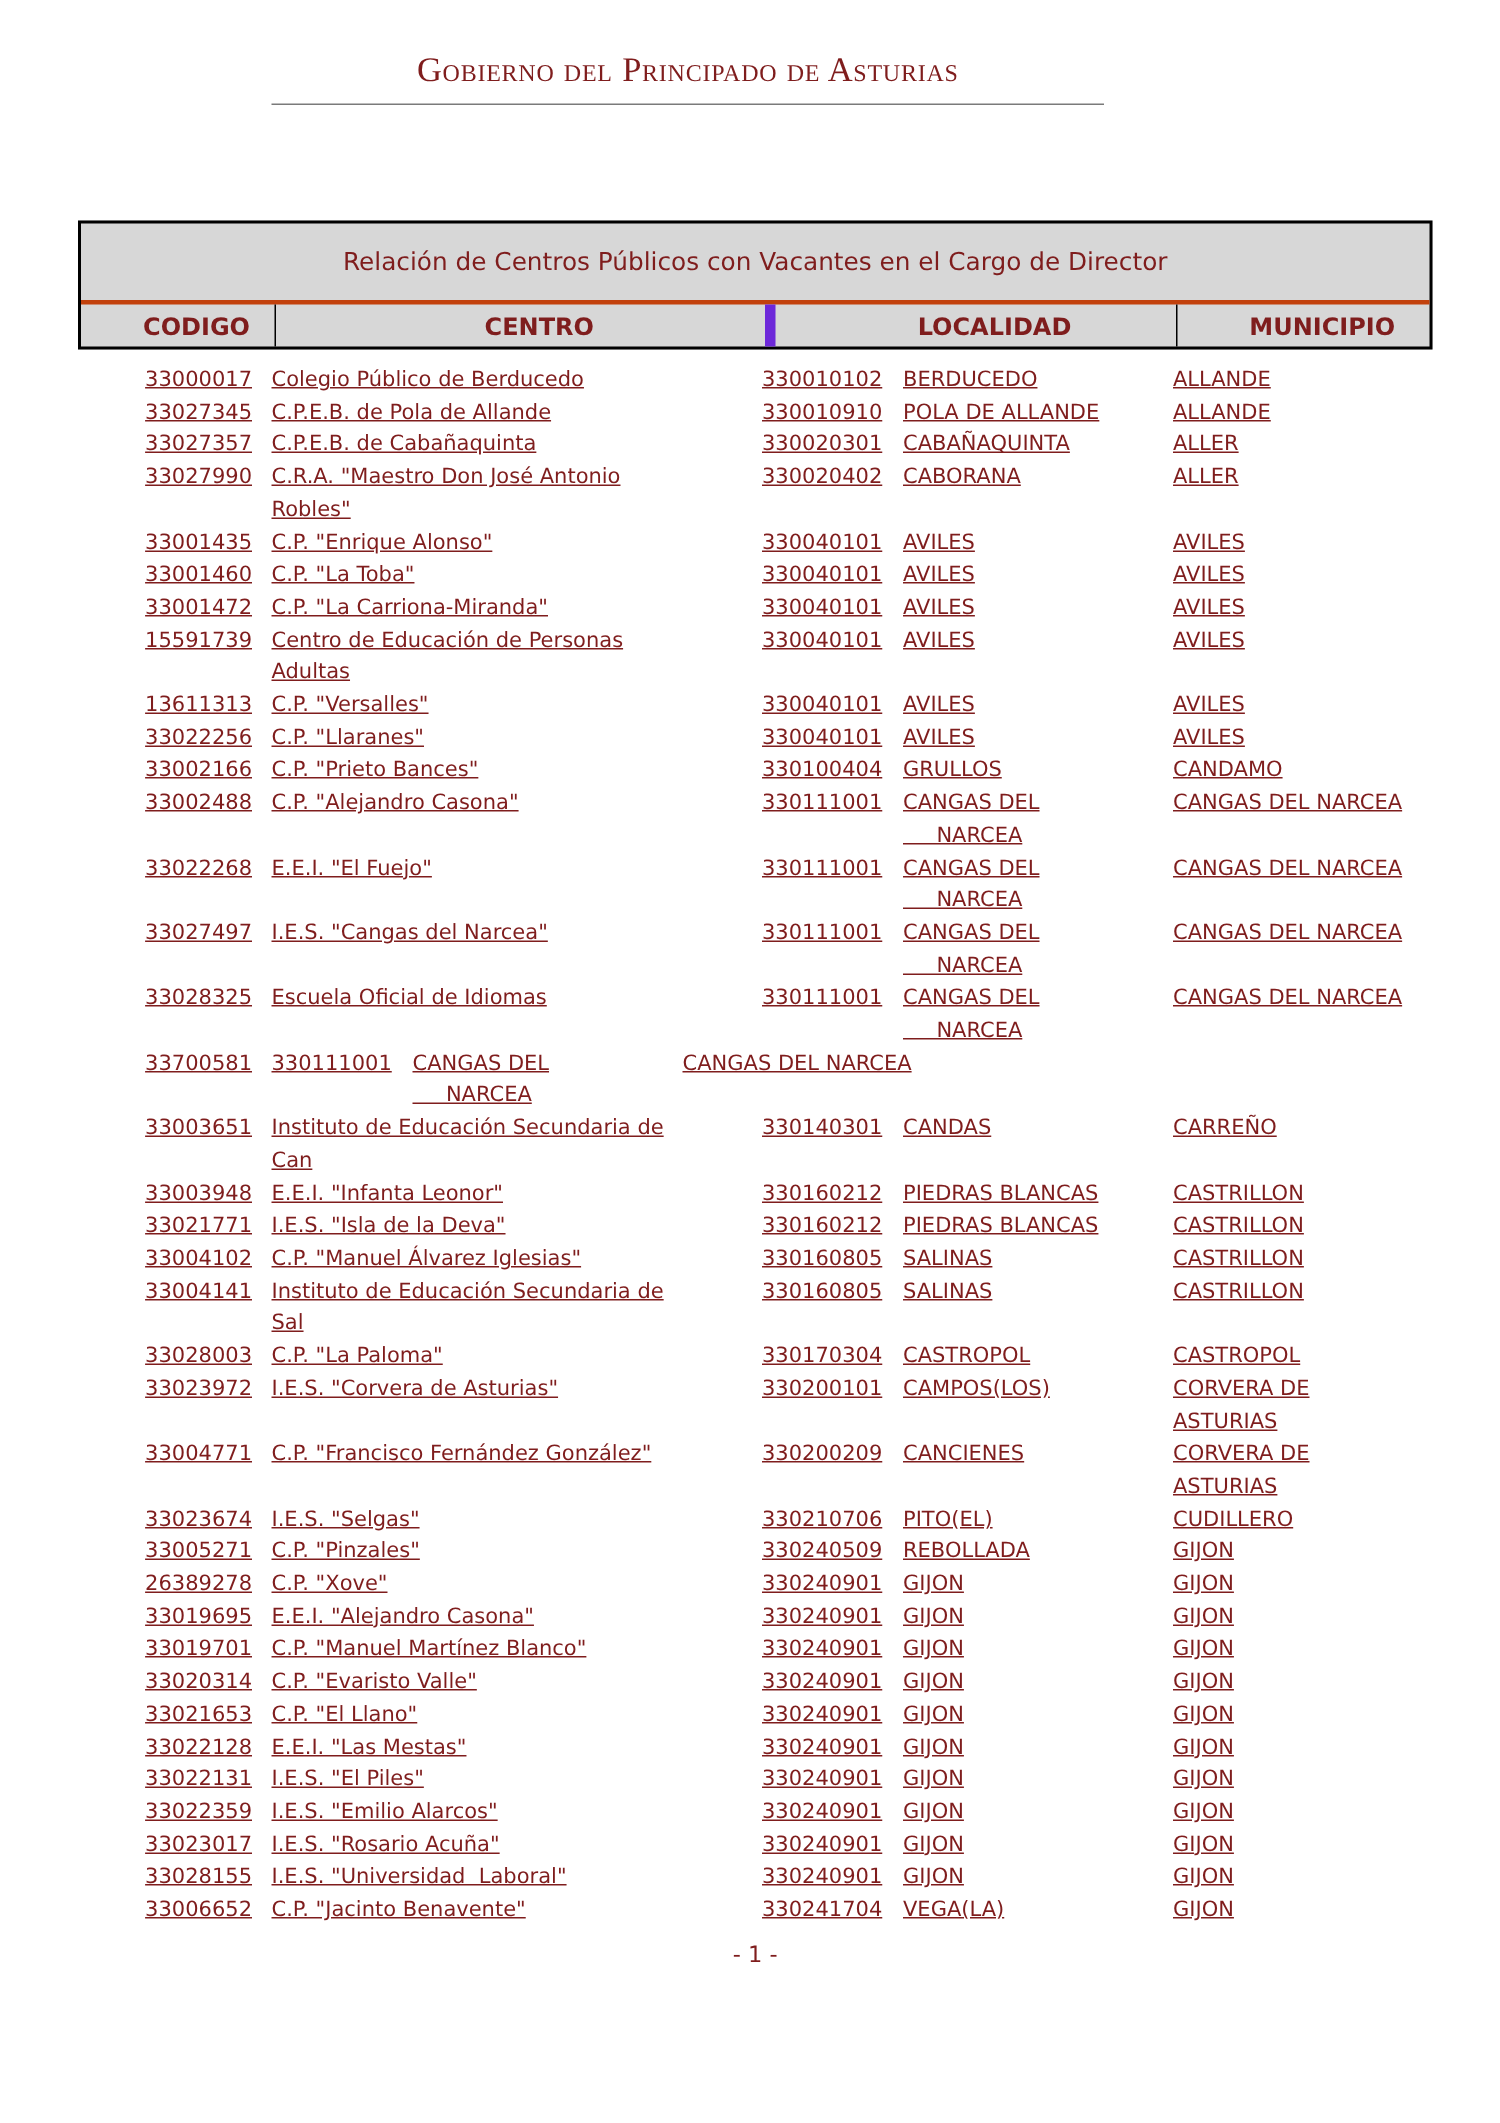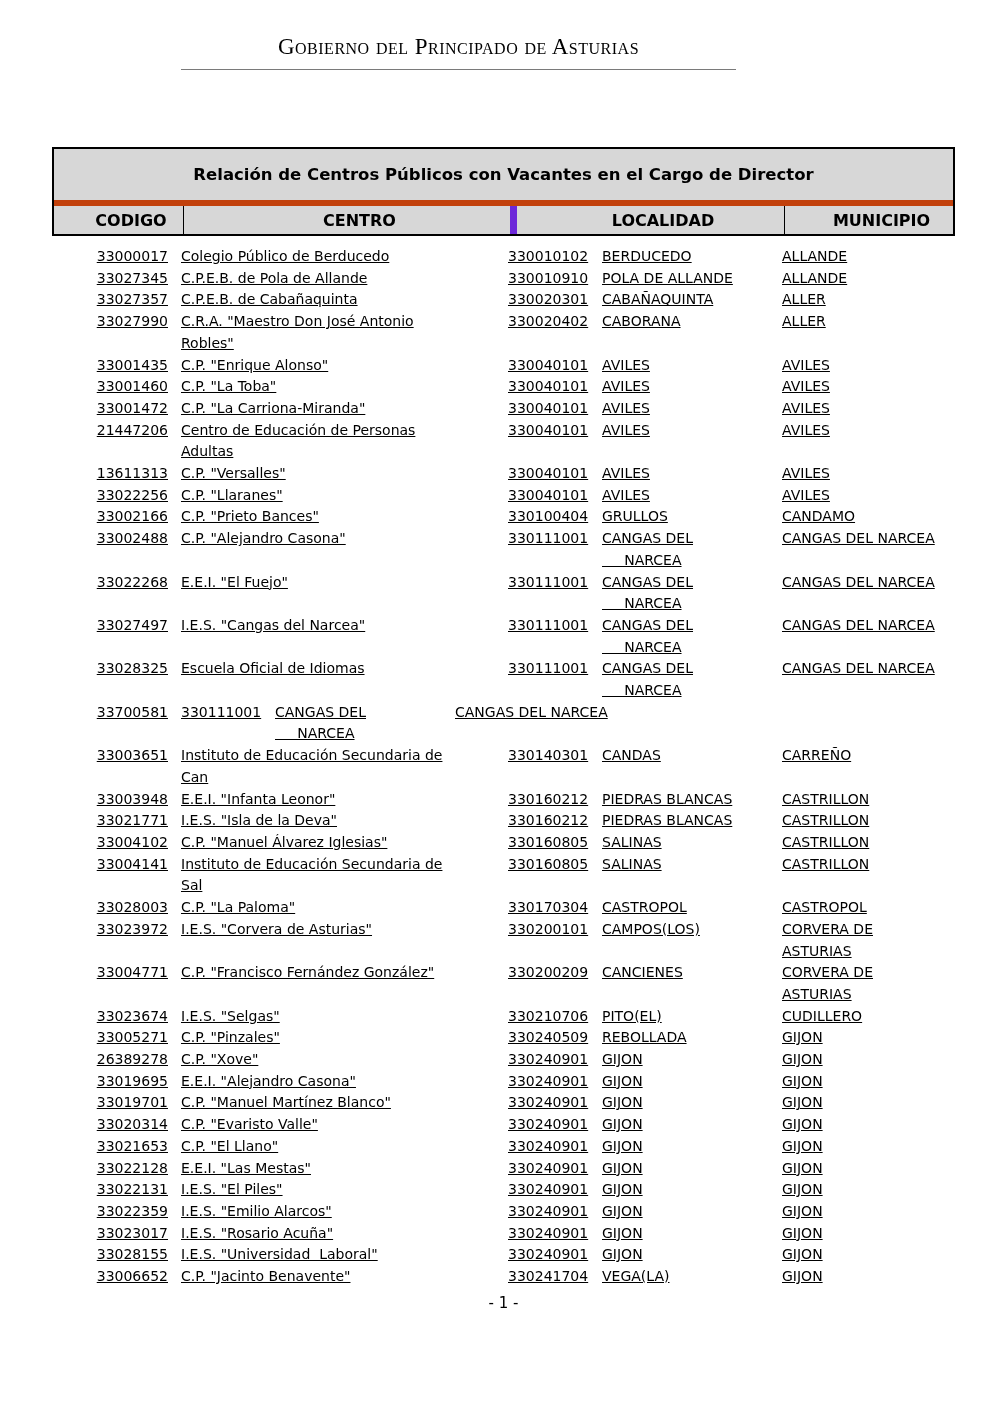"Gobierno del Principado de Asturias" .page { color: #000000 -> #7f1d1d }
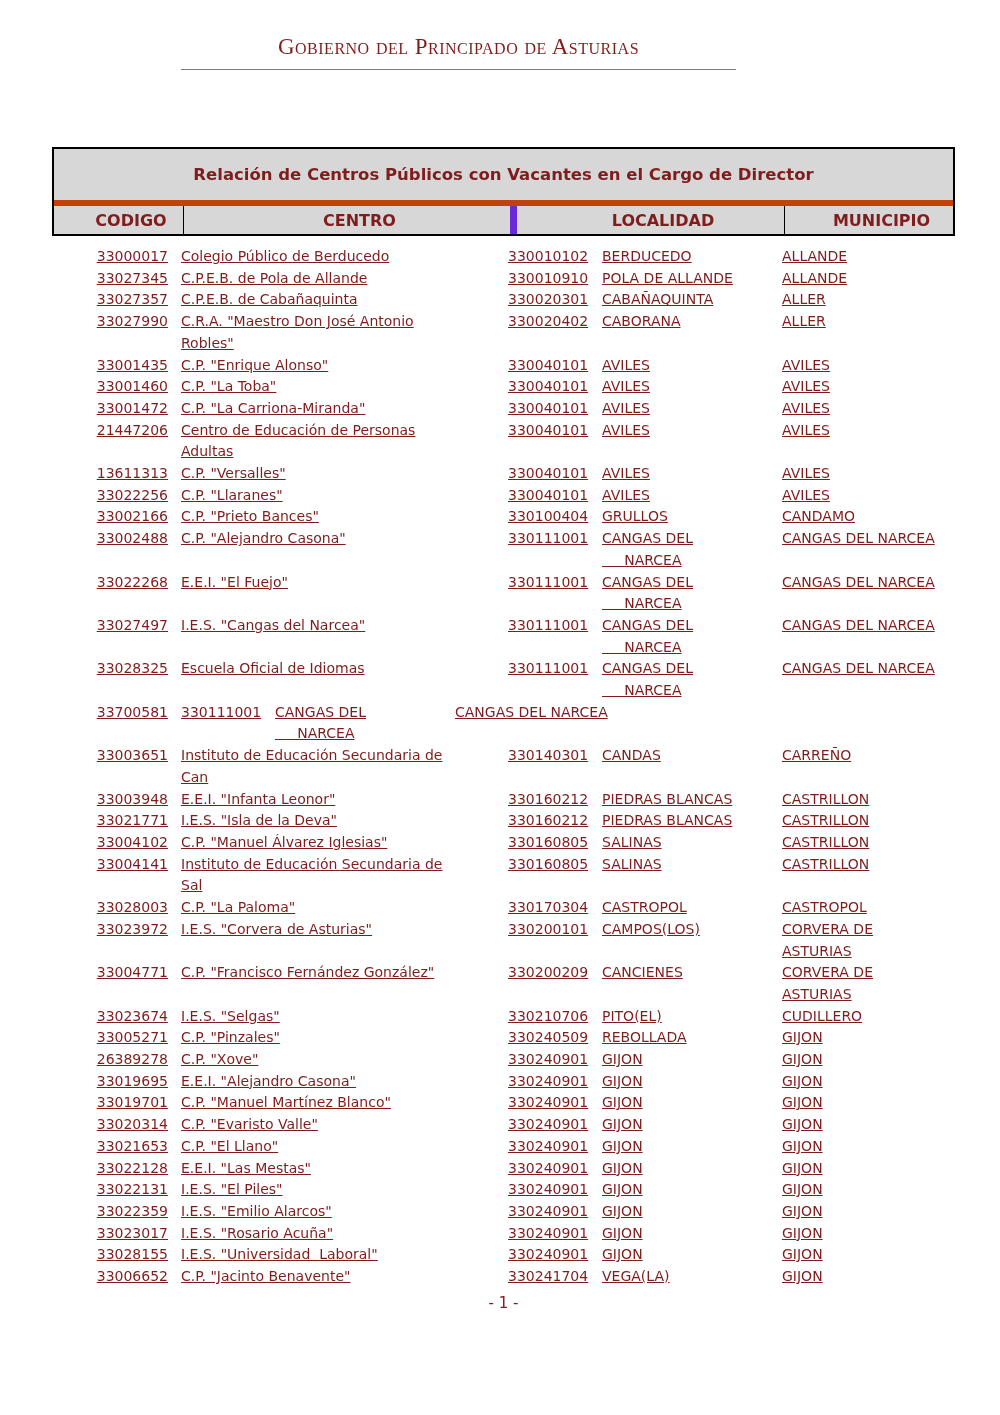"Relación de Centros Públicos con" .title-cell { border-bottom: 6px solid #c2410c -> 3px solid #c2410c; font-weight: bold -> normal }
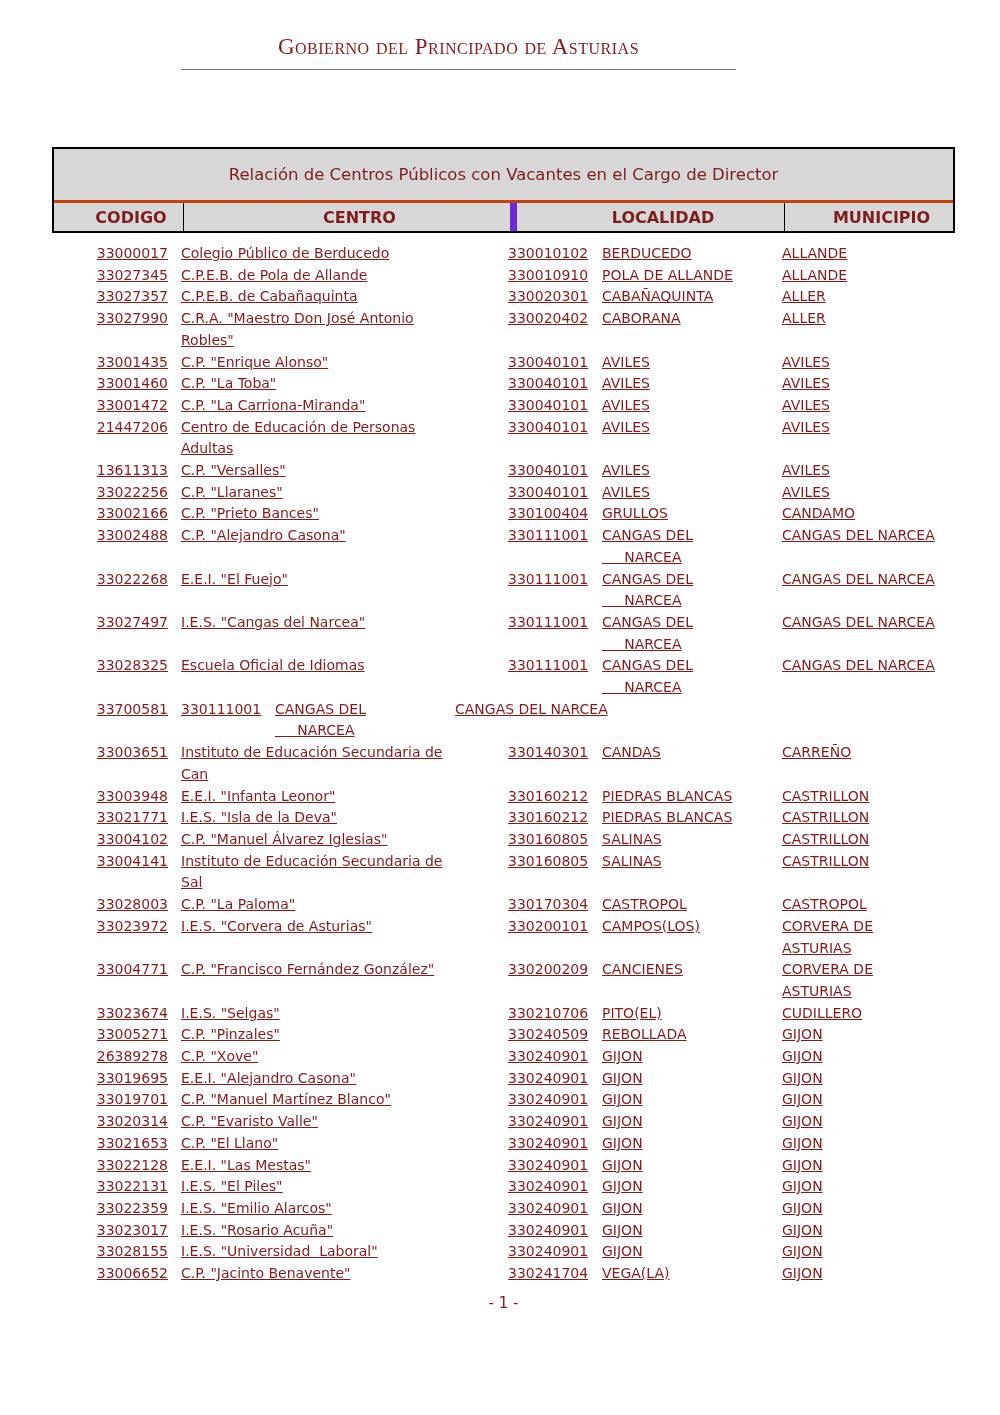"21447206" div.cell { text: 21447206 -> 15591739 }
